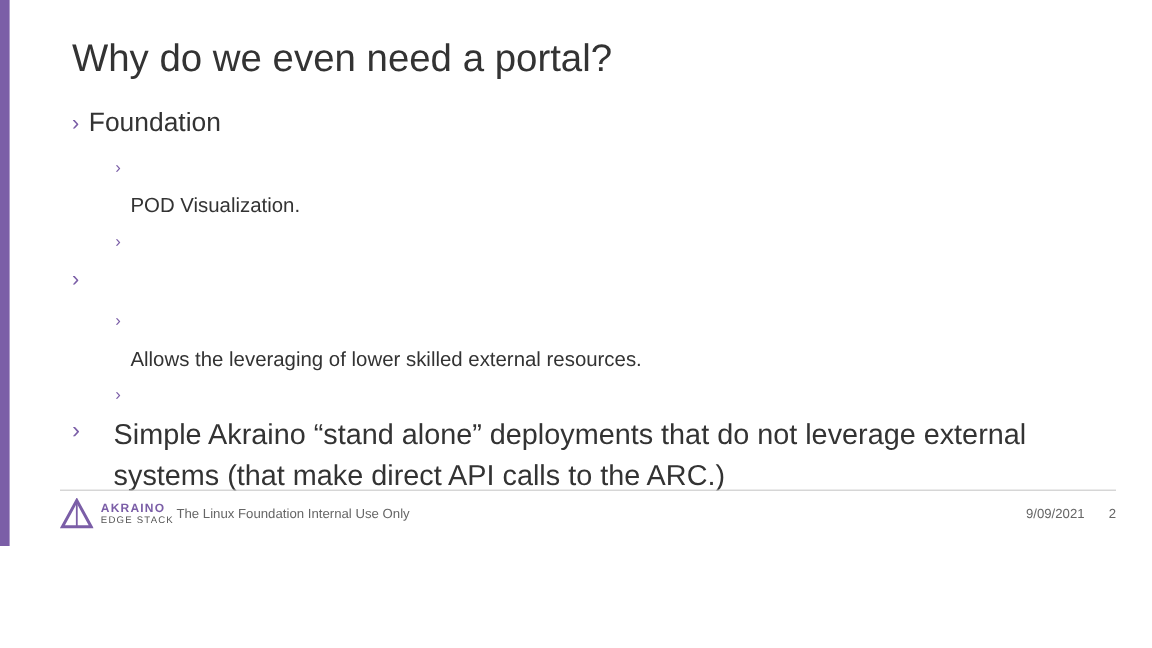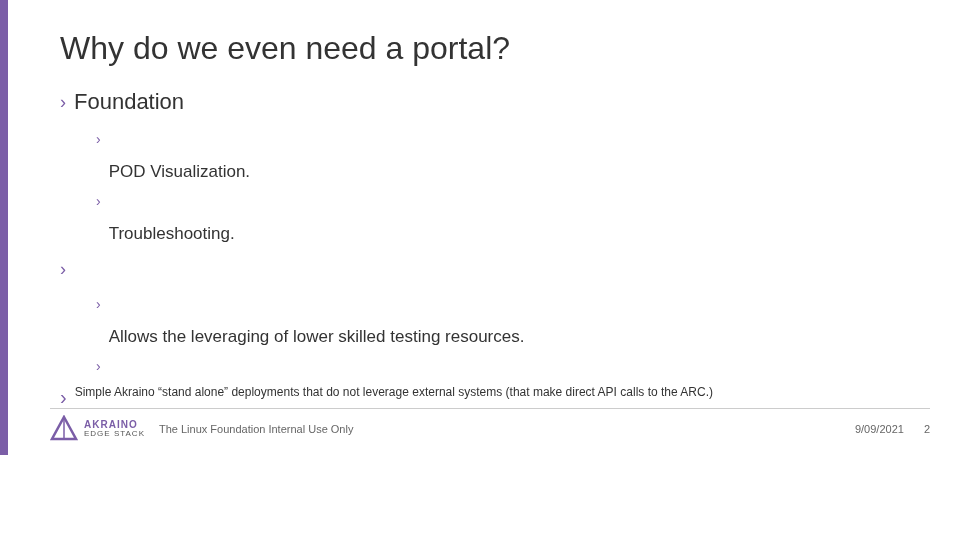"Troubleshooting." span.bullet-l2-text { html: <span>Troubleshooting.</span> -> none }
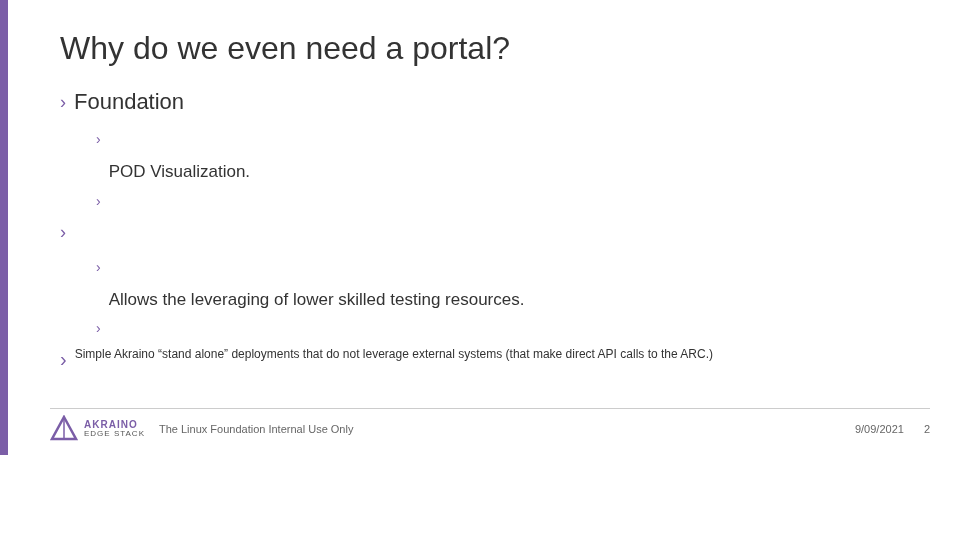"Allows the leveraging of lower" span.bullet-l2-text { text: testing -> external }
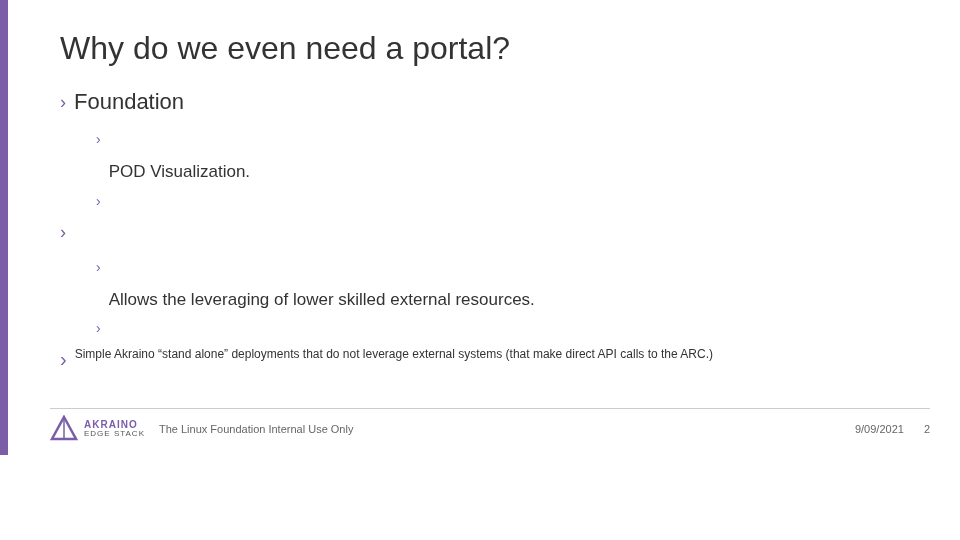"Simple Akraino “stand alone” deployments" .large-bullet-text { font-size: 12px -> 24px; margin-left: none -> 20px }
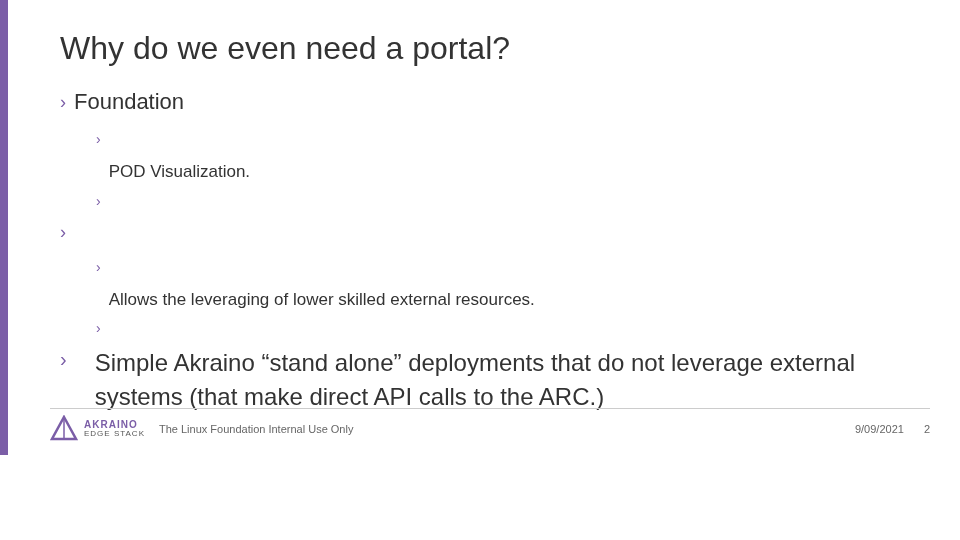"AKRAINO" .footer-left { gap: 14px -> 2px }
